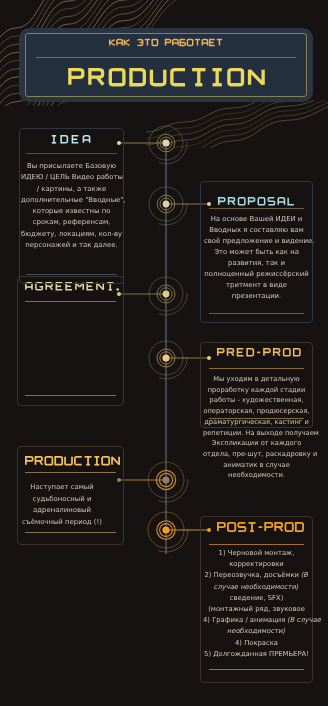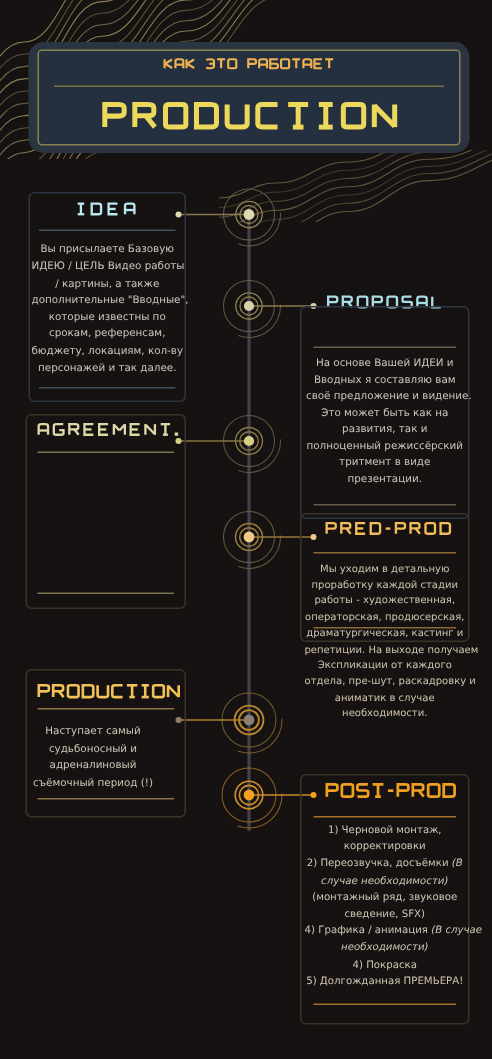"Вы присылаете Базовую" div.card { height: 140px -> 156px }
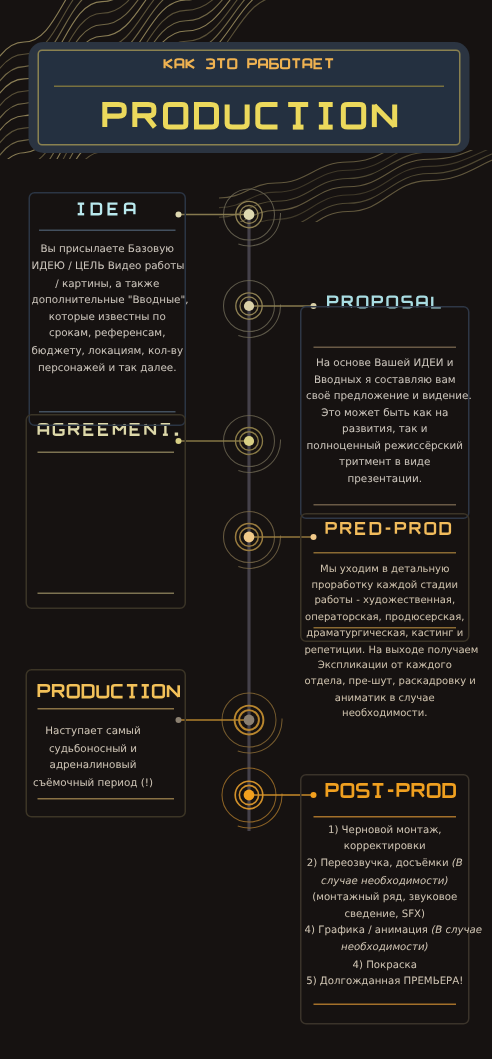"На основе Вашей ИДЕИ и" div.card { top: 204px -> 181px }
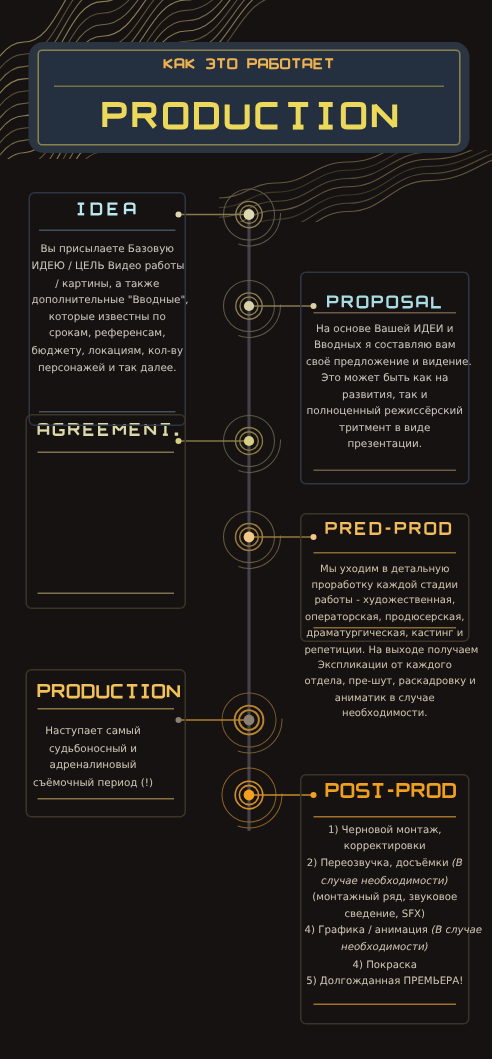"(монтажный ряд, звуковое" div { order: before "сведение, SFX)" -> after "сведение, SFX)" }
